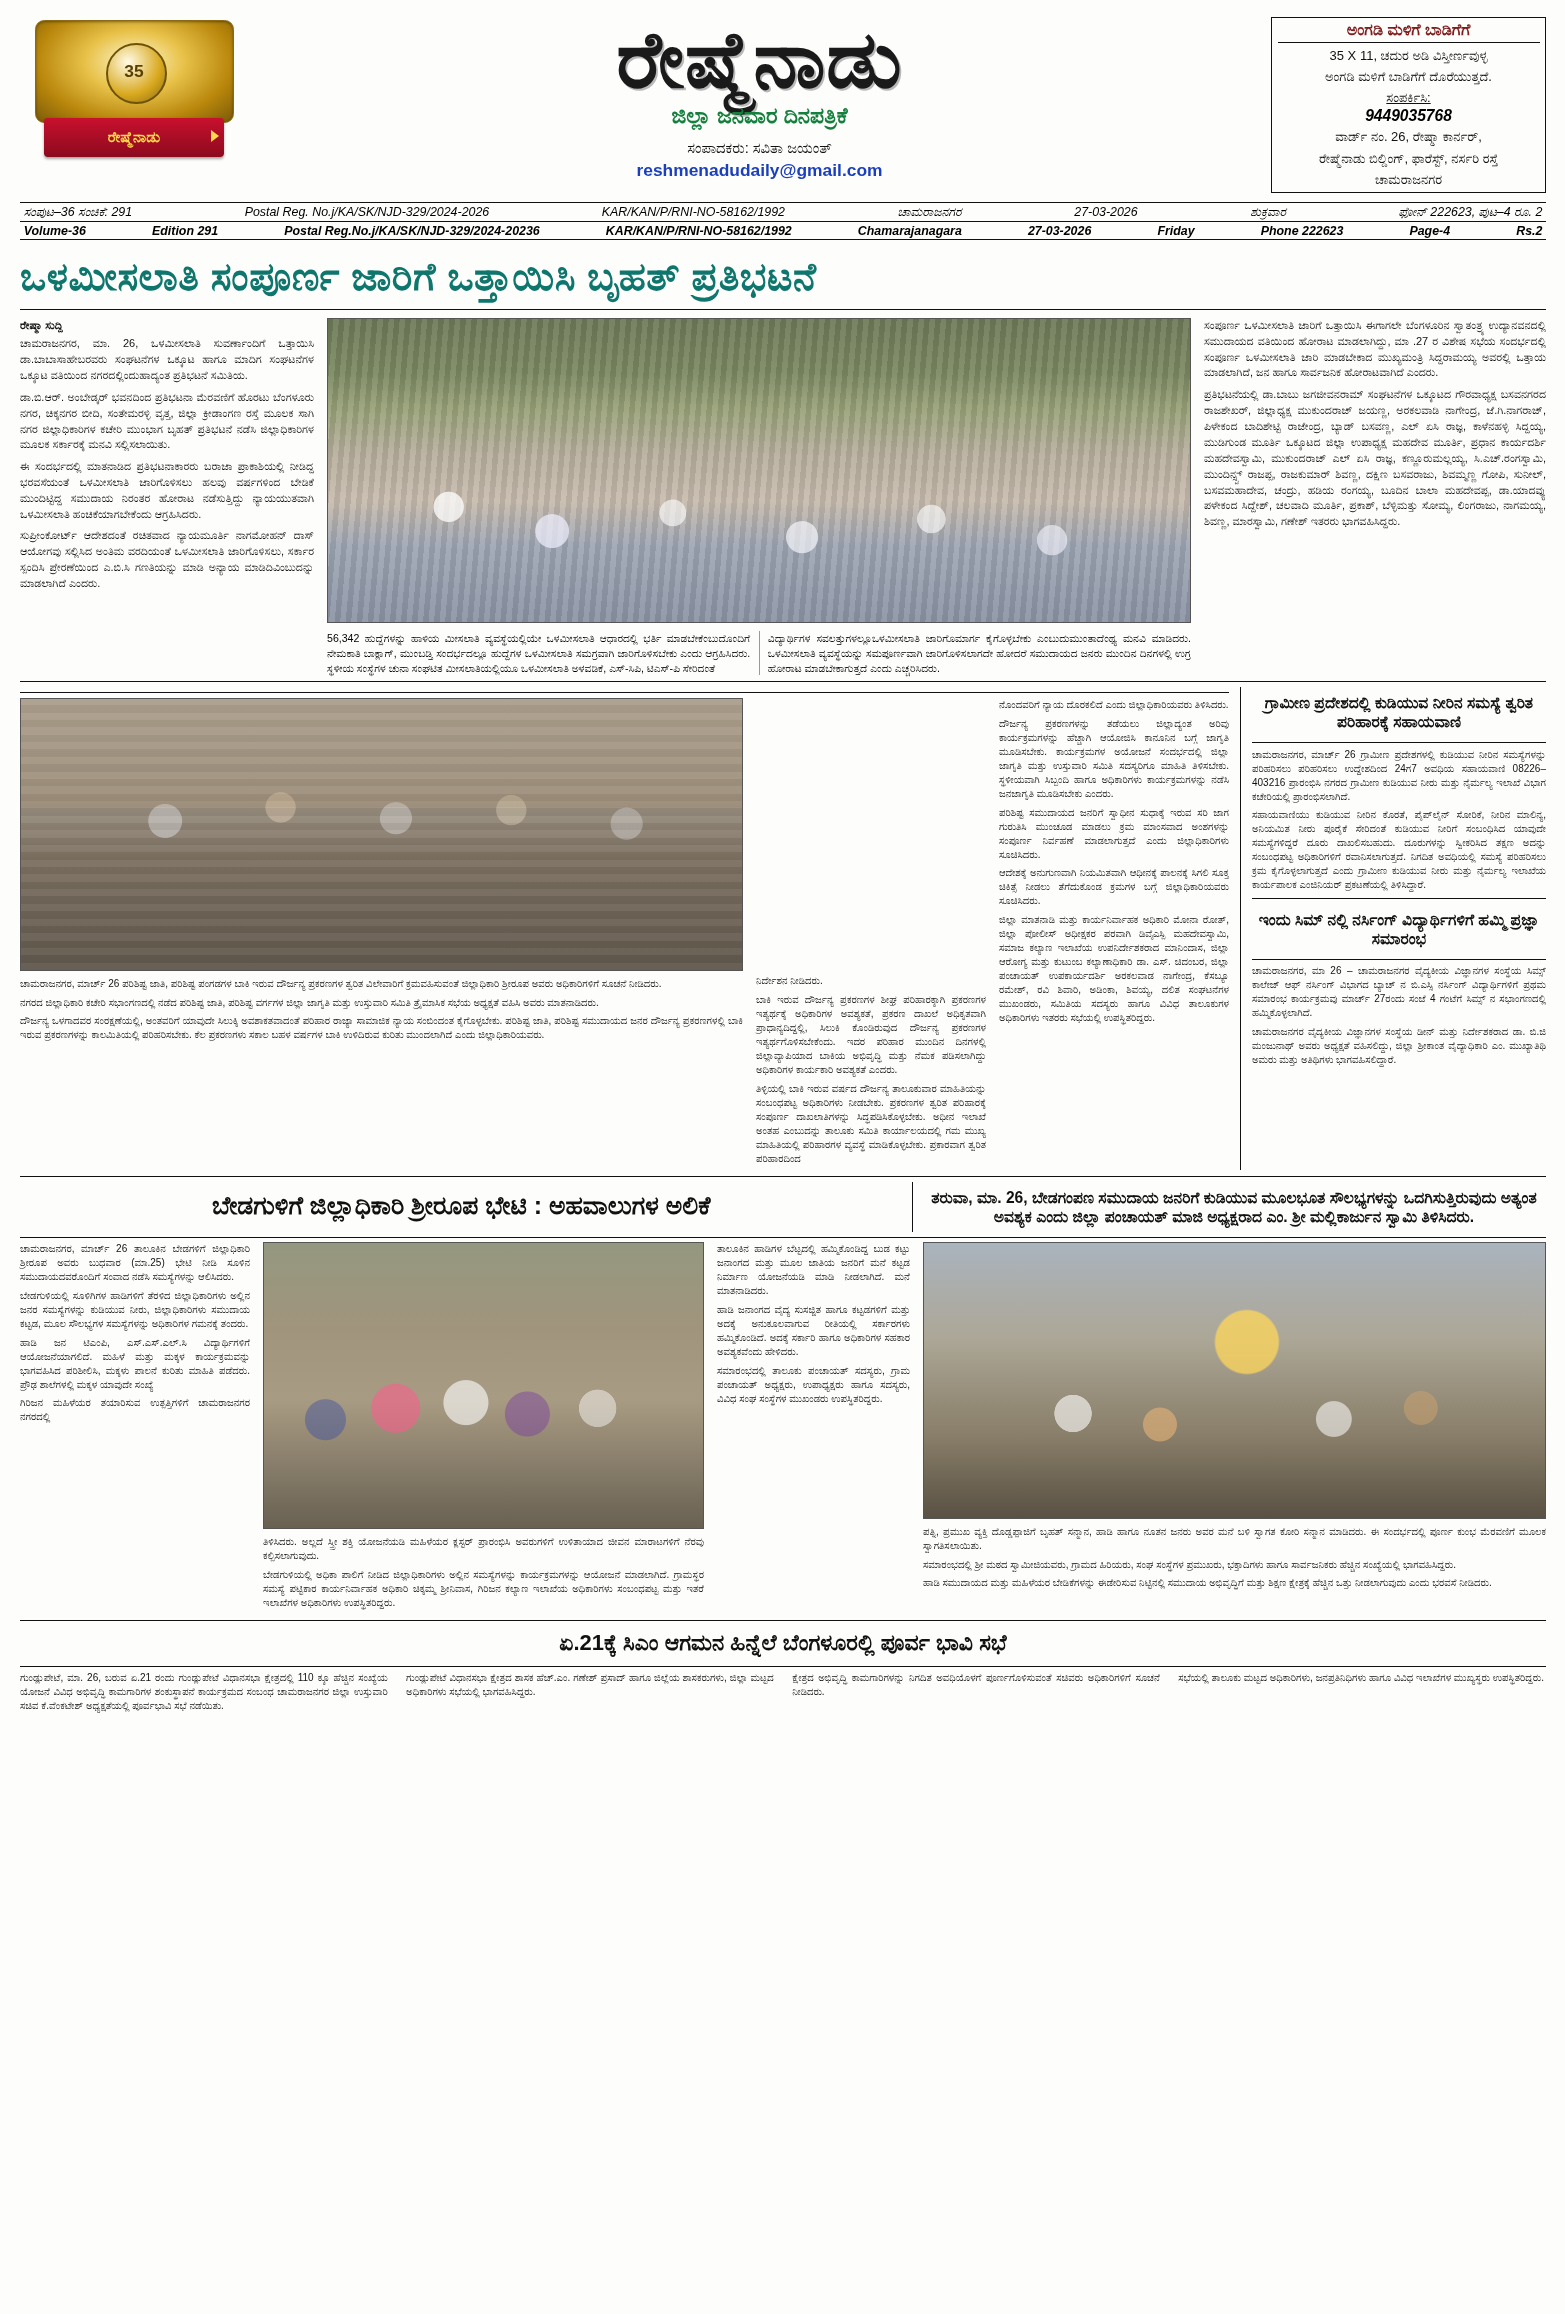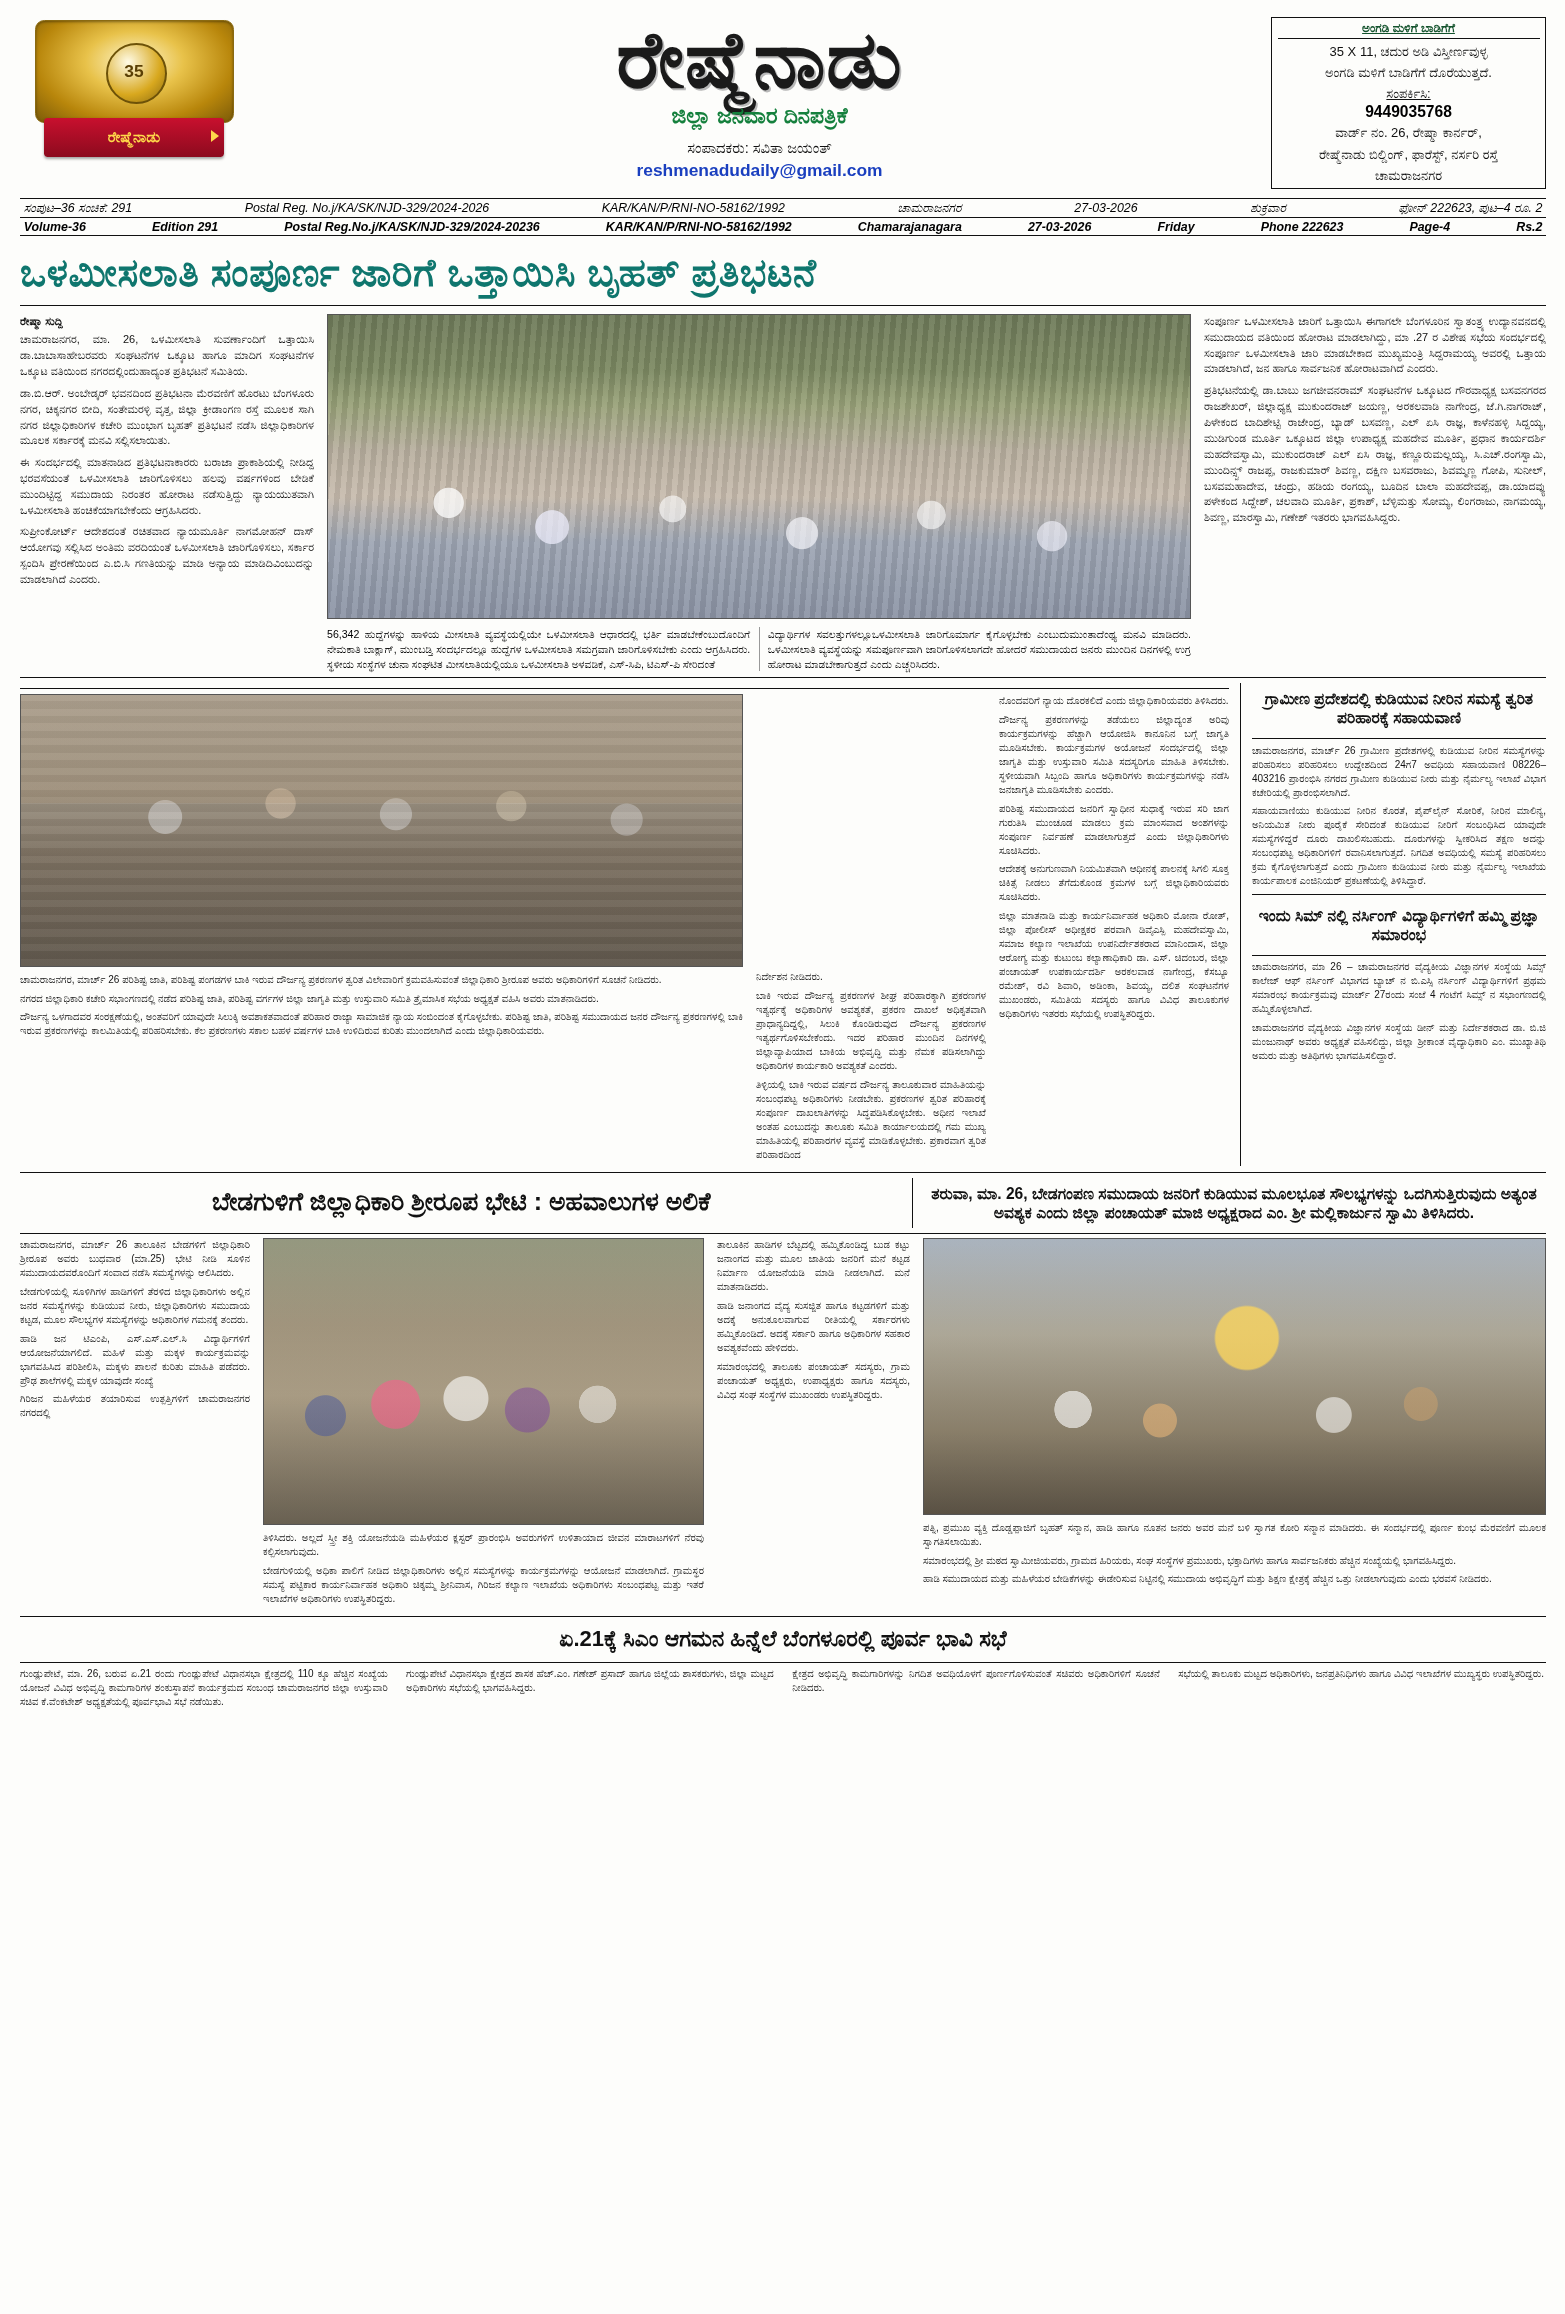"ಅಂಗಡಿ ಮಳಿಗೆ ಬಾಡಿಗೆಗೆ" .adbox .ad-h { color: #14532d -> #7f1d1d; font-size: 12px -> 16px; text-decoration: underline -> none }
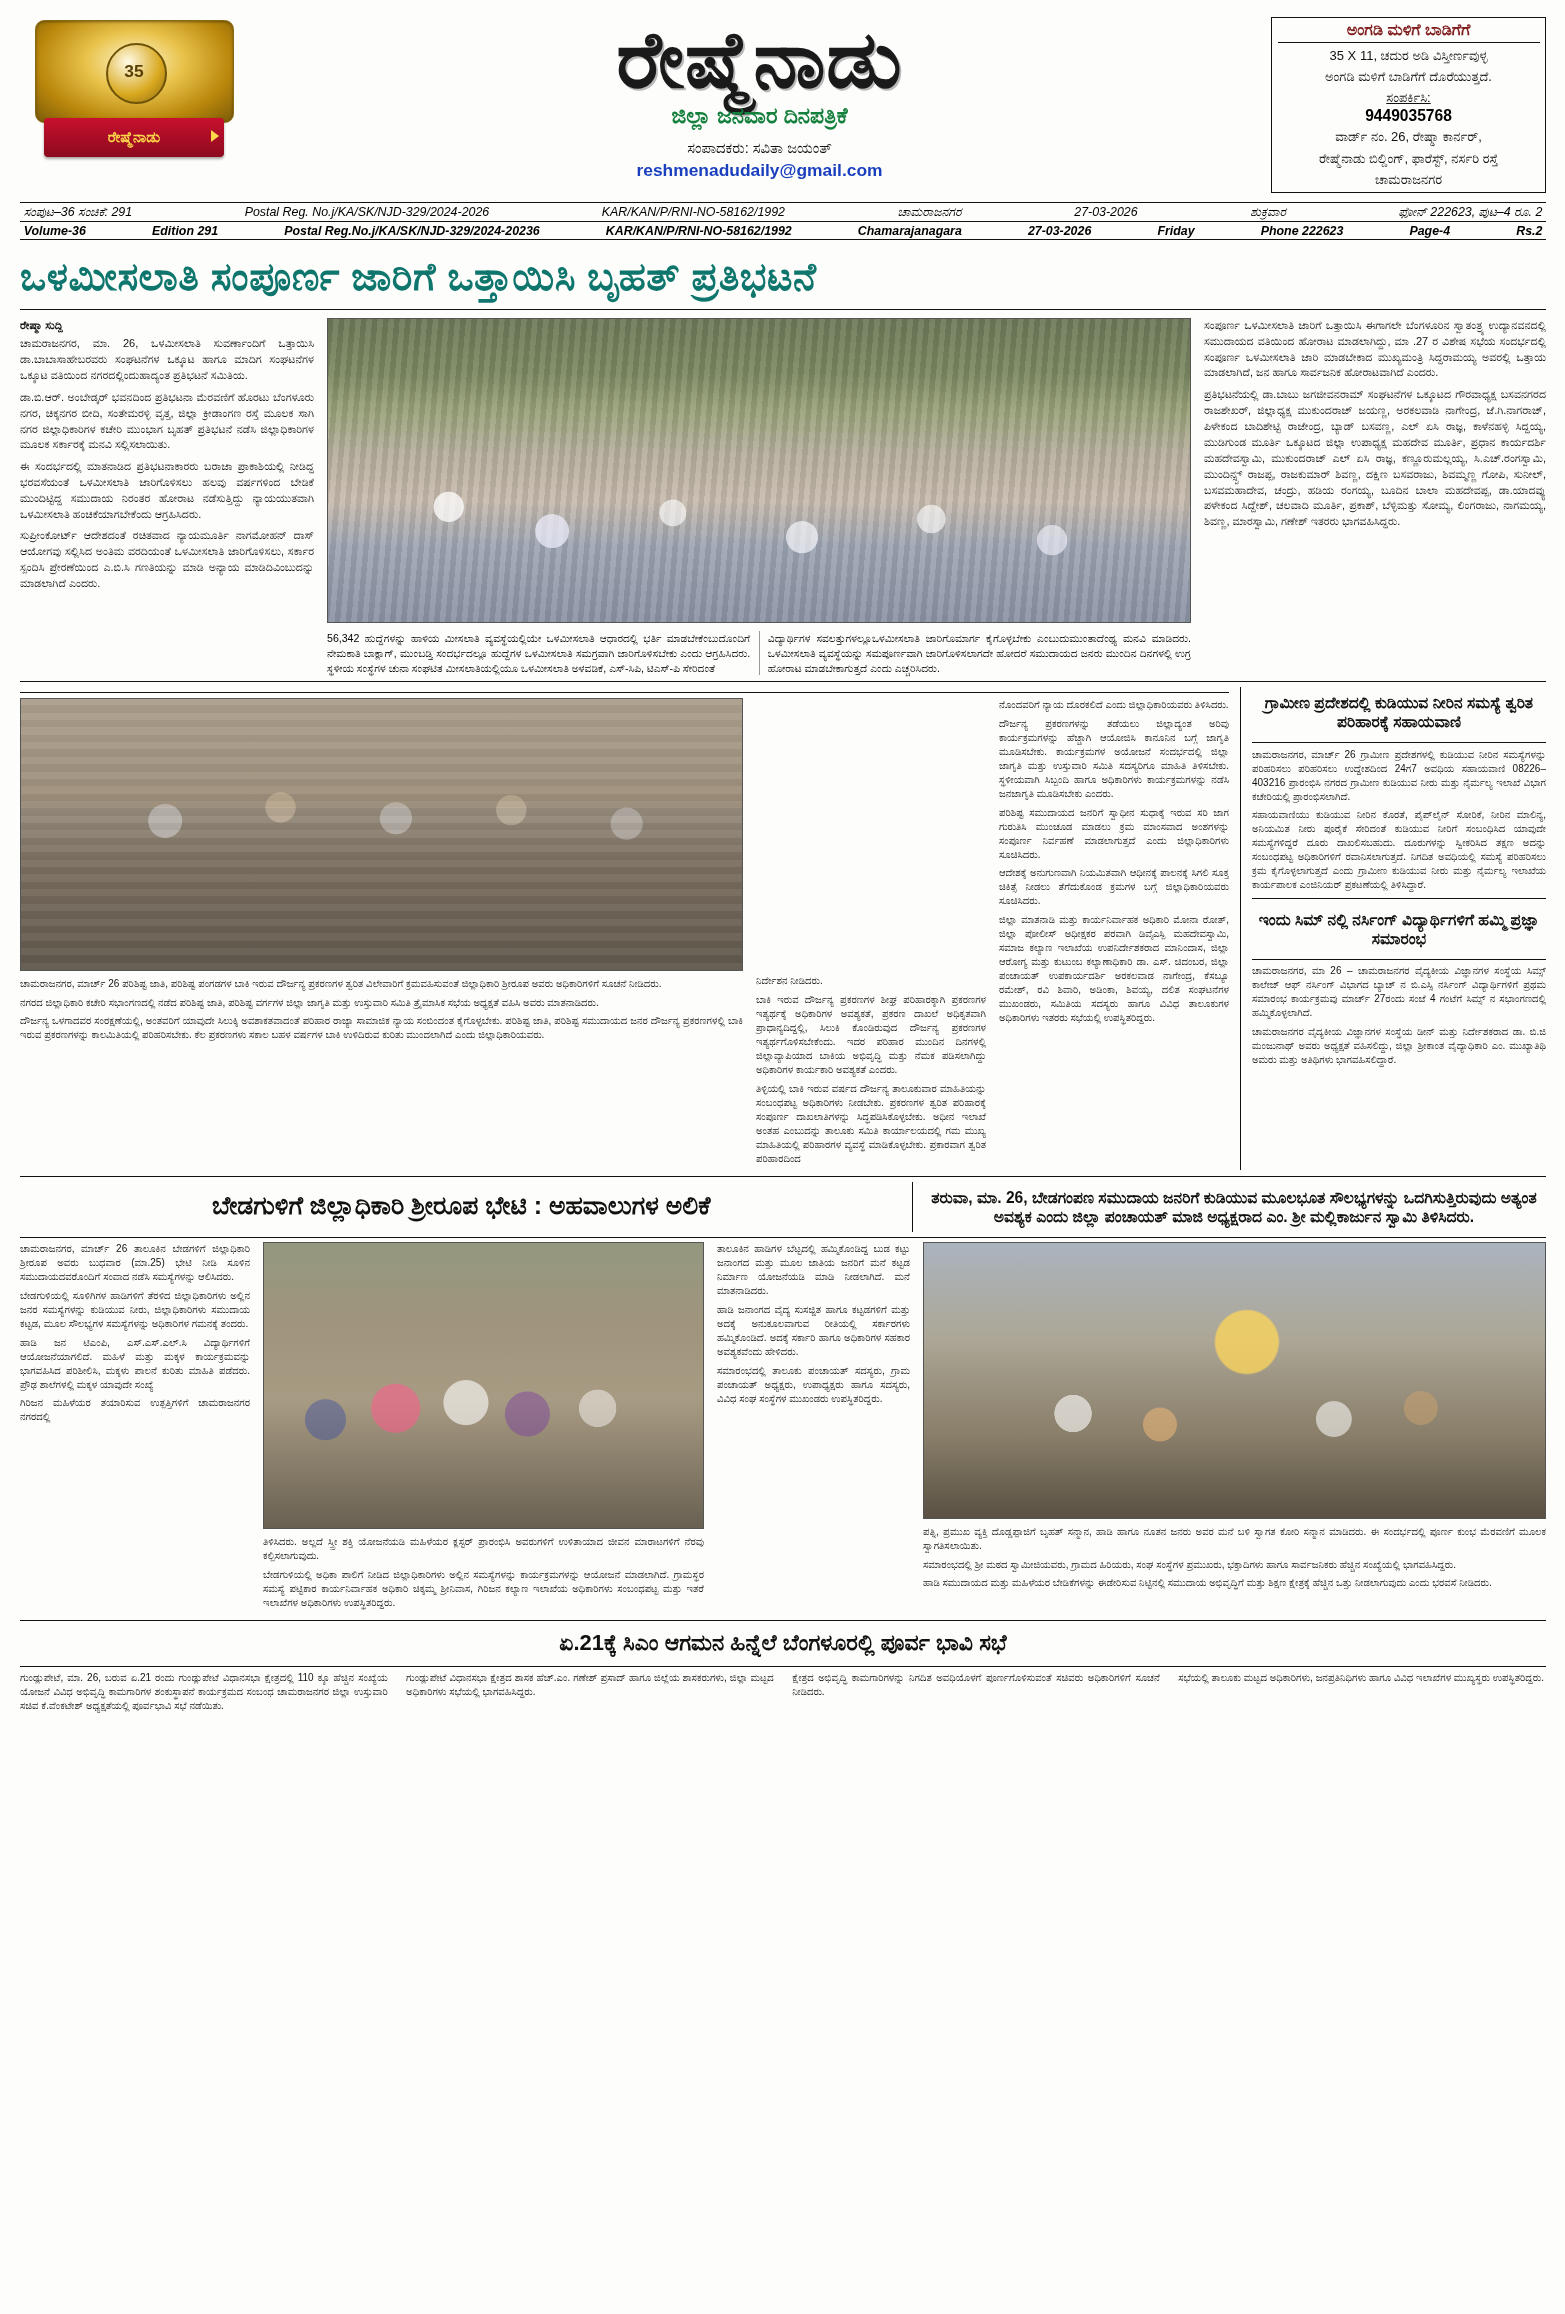"9449035768" .adbox .ad-phone { font-style: none -> italic }
